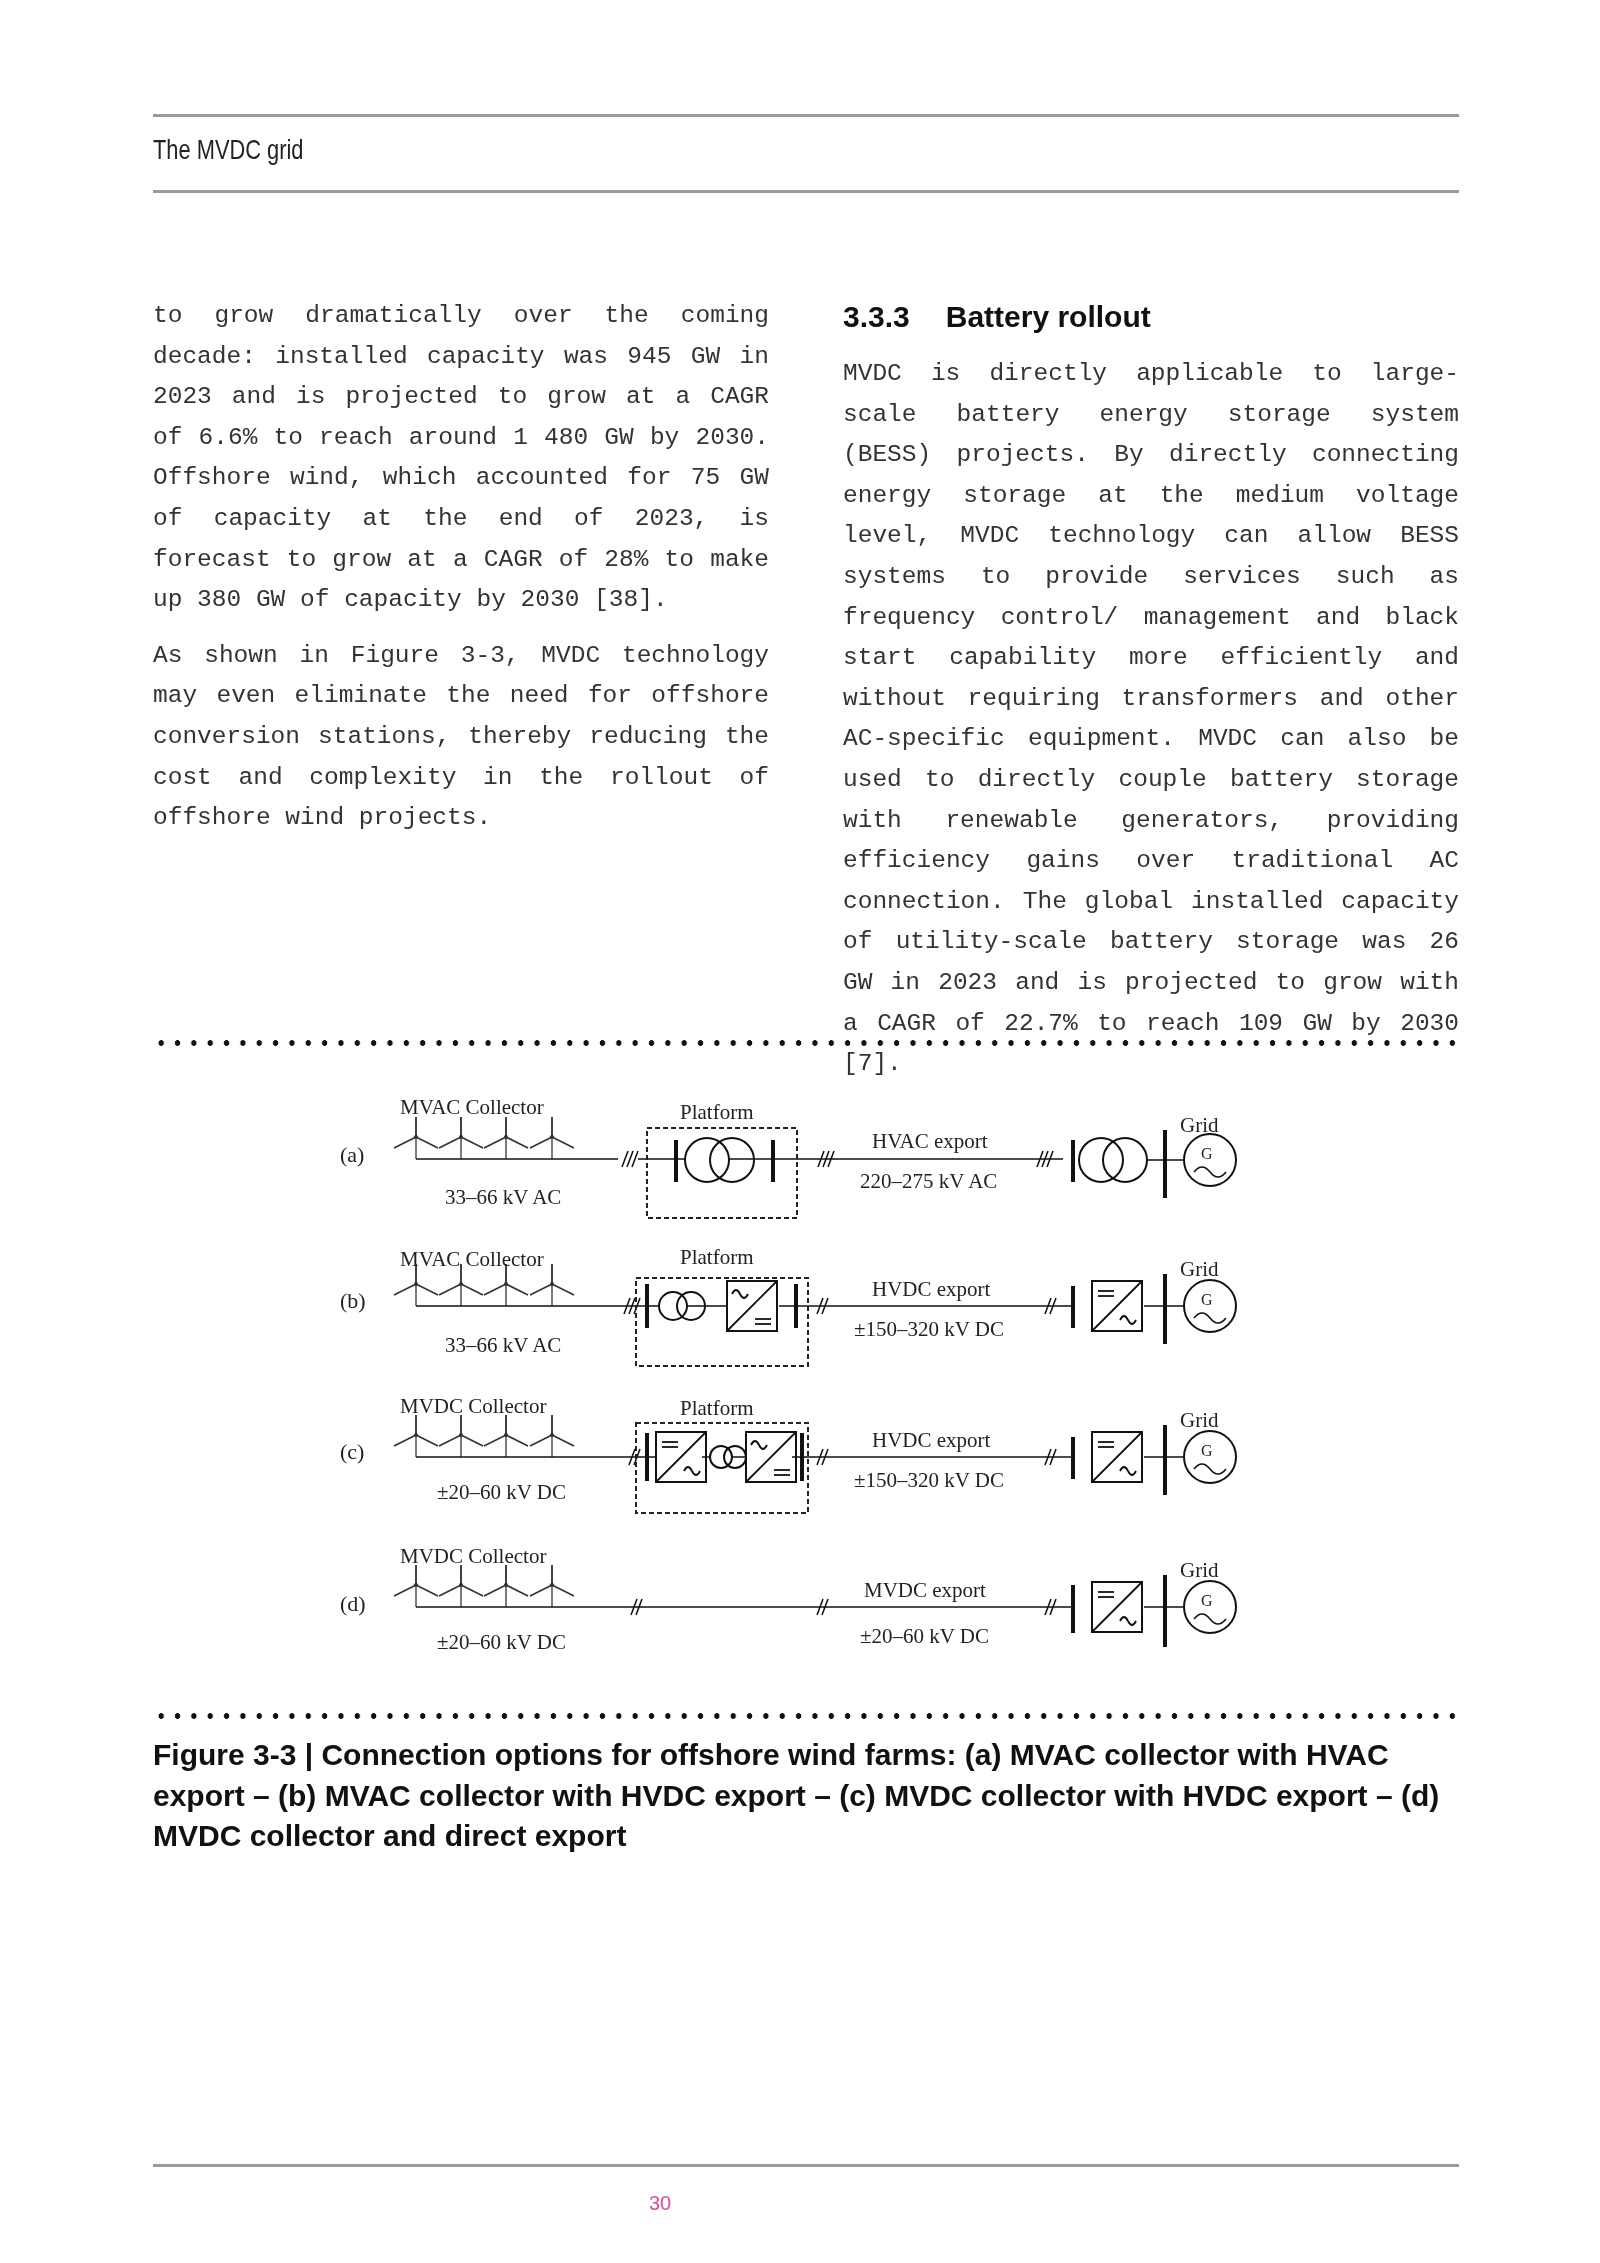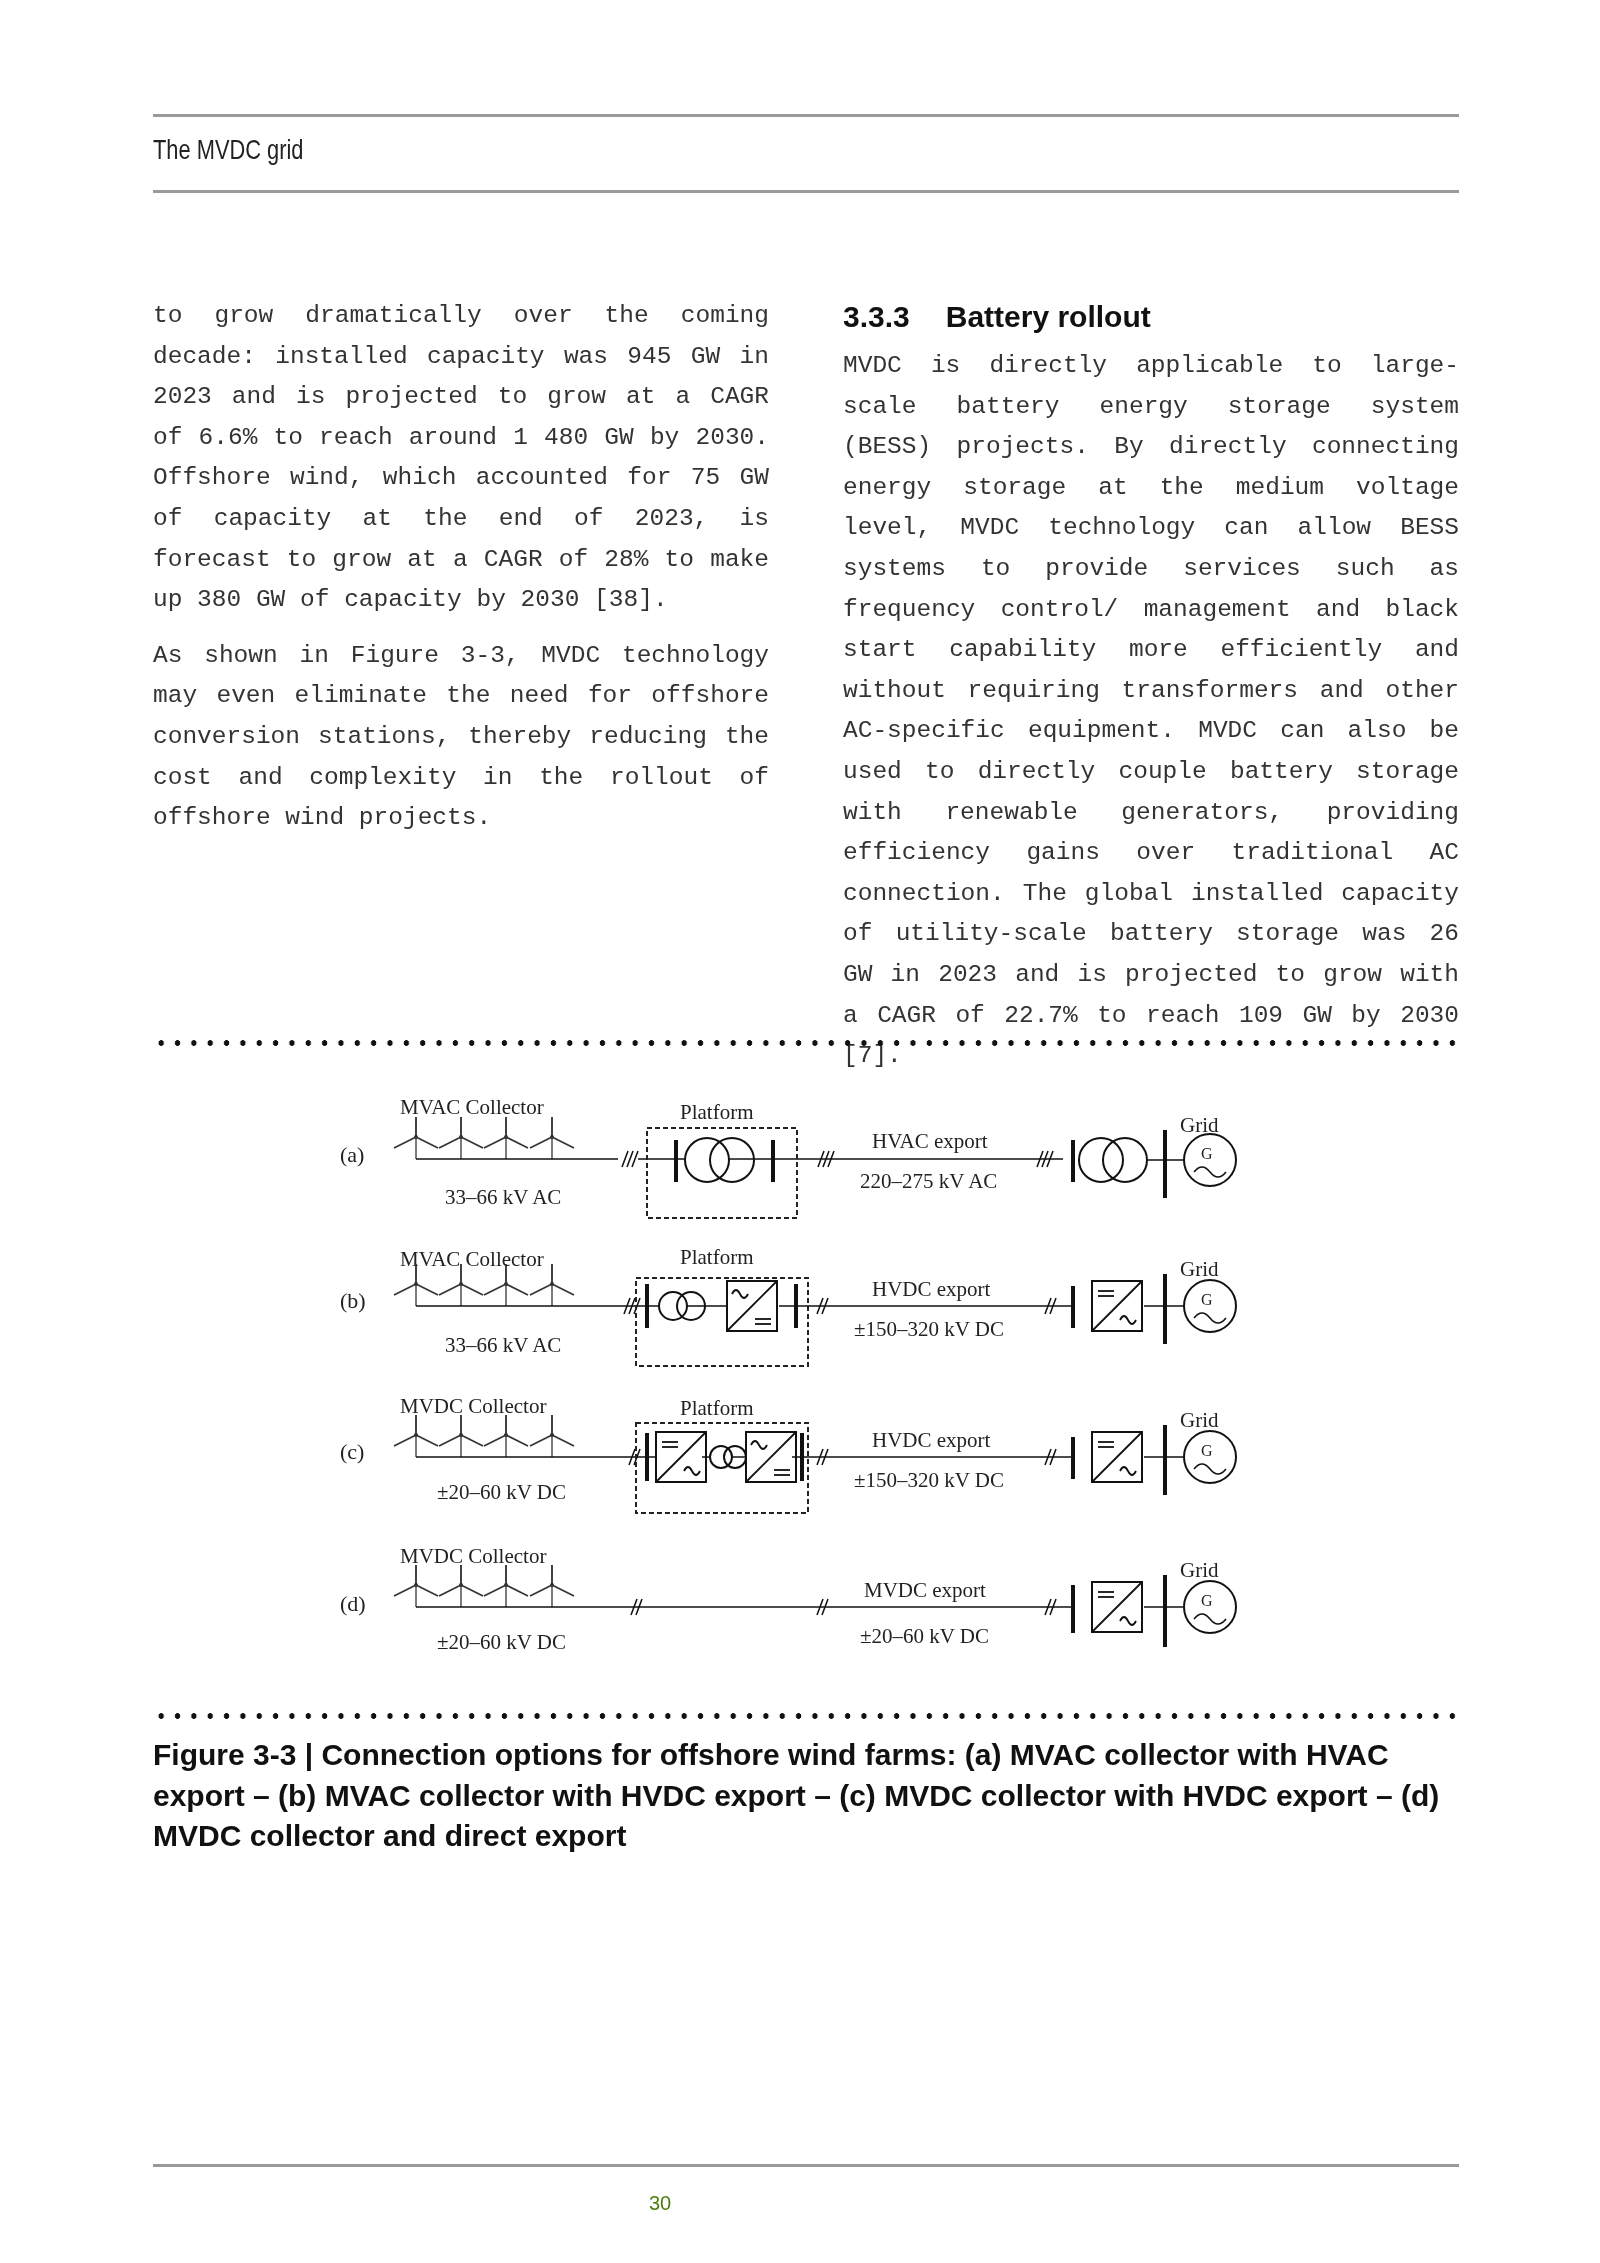"3.3.3" .section-heading { margin: 0 0 8px 0 -> 0 0 16px 0 }
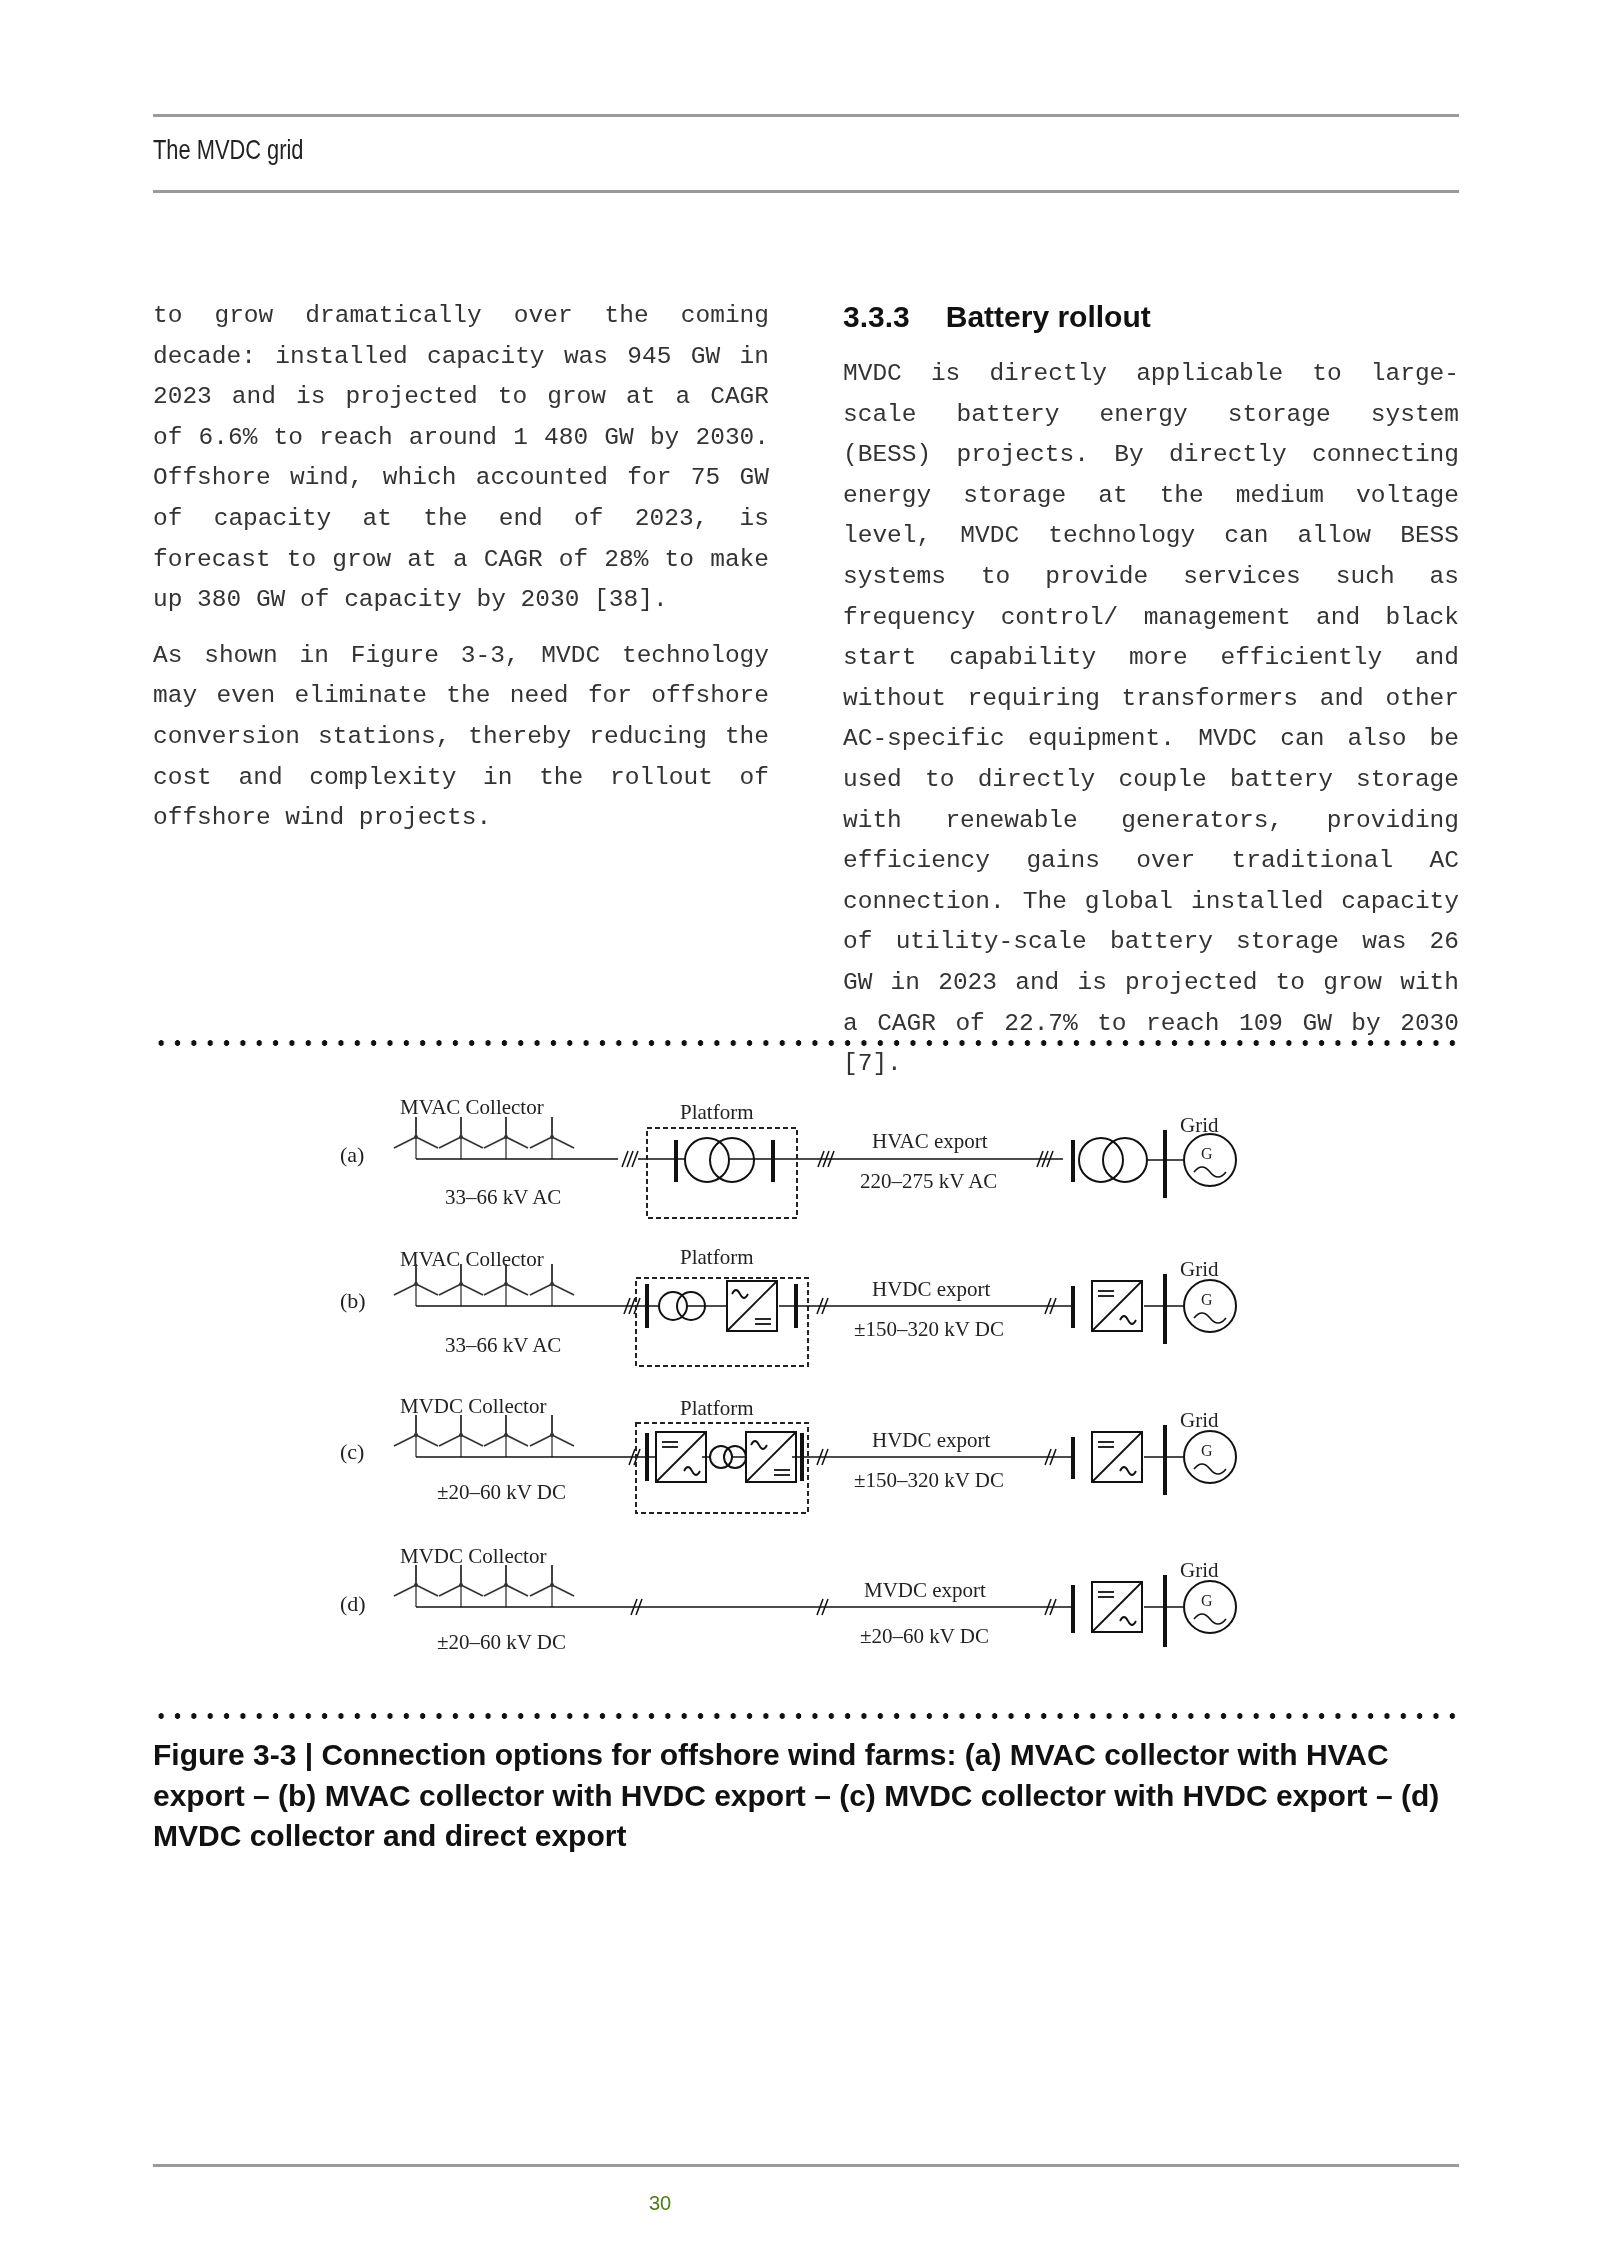"30" .page-number { color: #4d7c0f -> #ec4899 }
